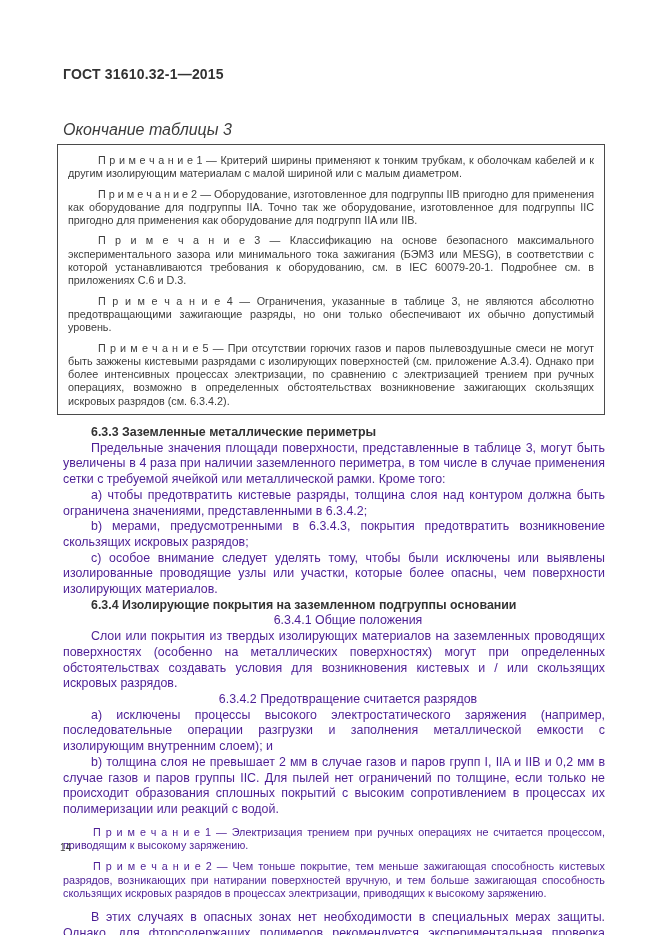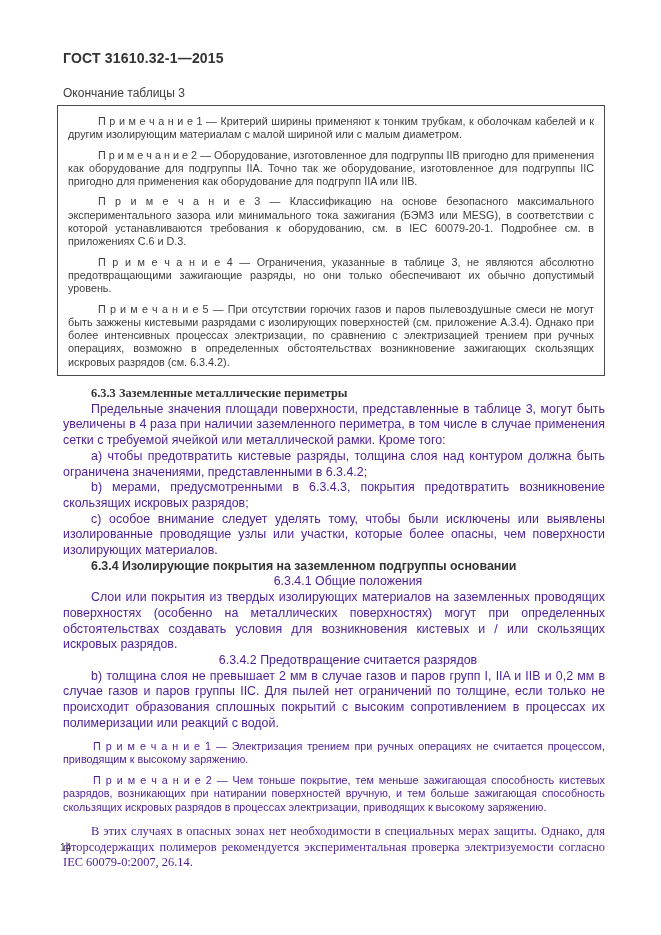"ГОСТ 31610.32-1—2015" .doc-header { margin: 50px 0 0 6px -> 66px 0 0 6px }
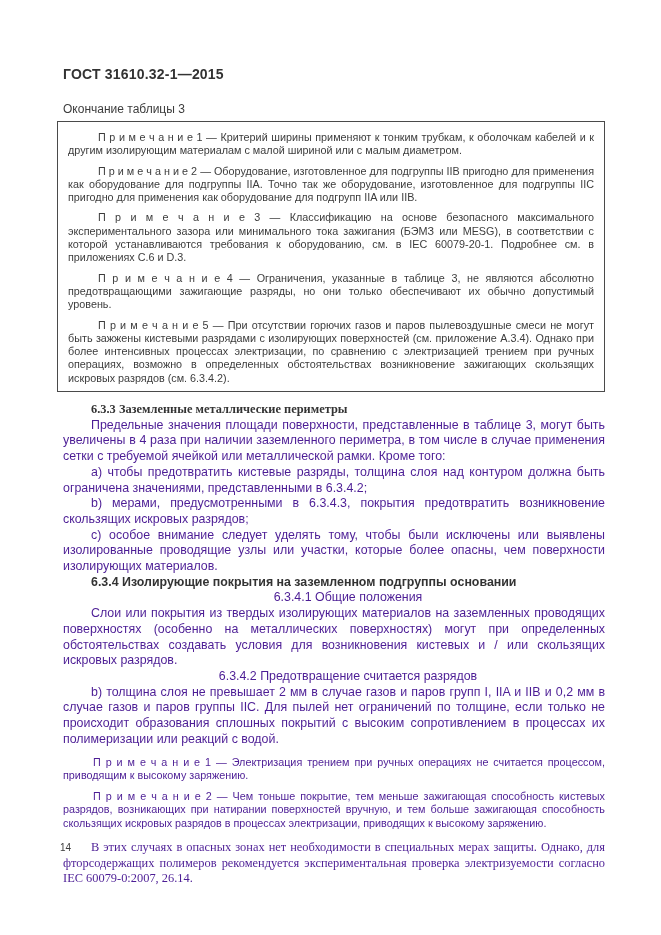"Окончание таблицы 3" .table-caption { font-size: 12px -> 16px; font-style: none -> italic; margin: 20px 0 5px 6px -> 39px 0 5px 6px }
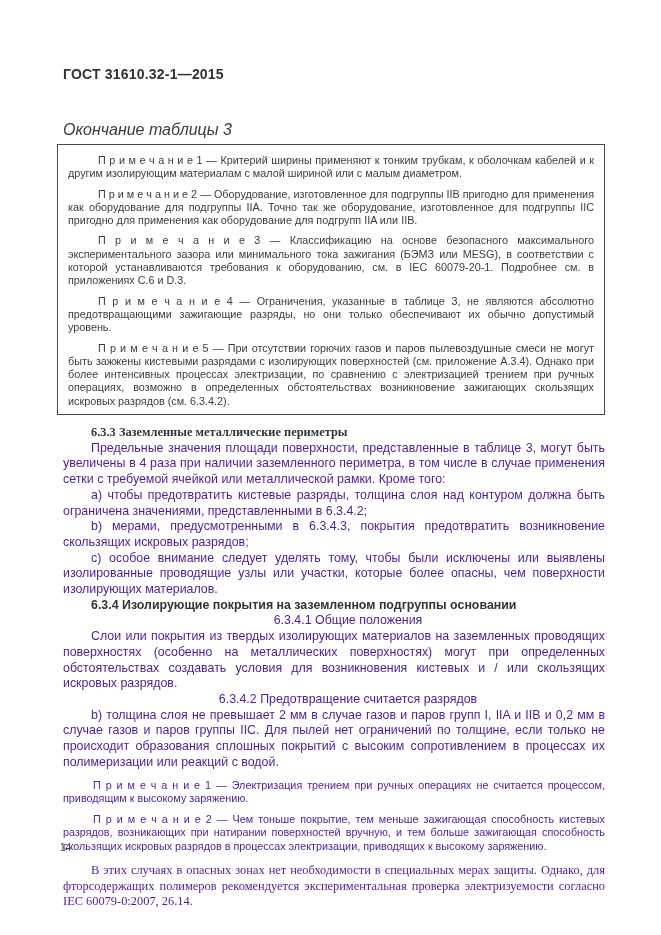"6.3.3 Заземленные металлические" .body-text p.spaced-top { font-family: Liberation Serif, serif -> none }
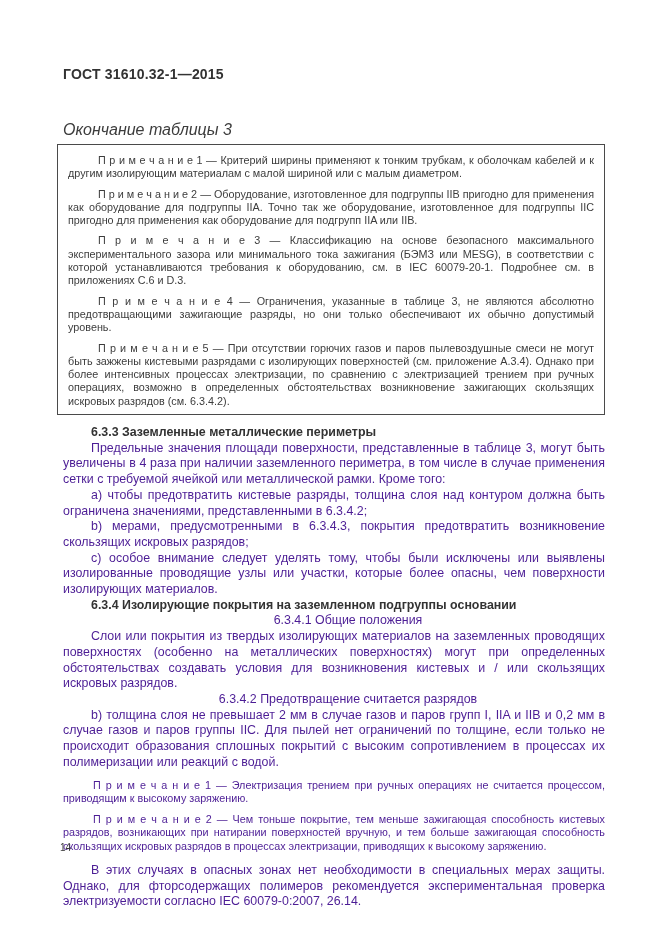"a) исключены процессы высокого" p { html: none -> <p>a) исключены процессы высокого электростатического заряжения (например, последовательные операции разгрузки и заполнения металлической емкости с изолирующим внутренним слоем); и</p> }
